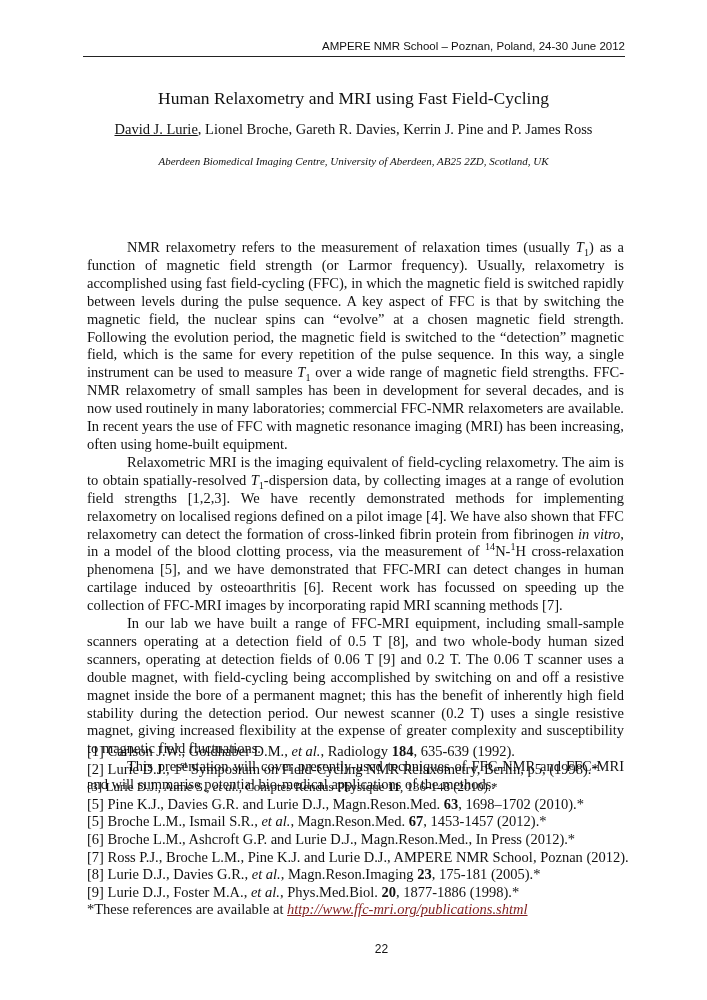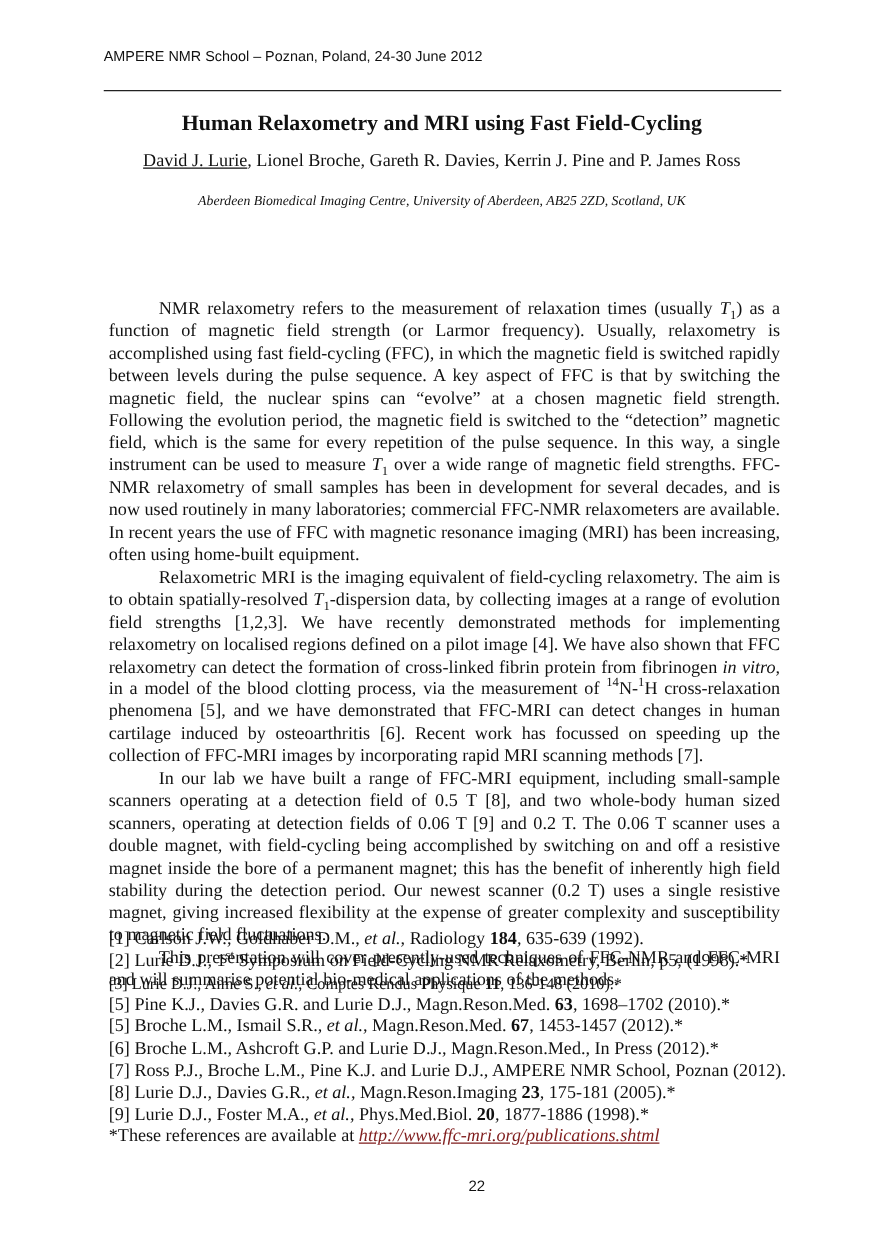"AMPERE NMR School – Poznan," .header { padding-bottom: 20px -> 4px; text-align: left -> right }
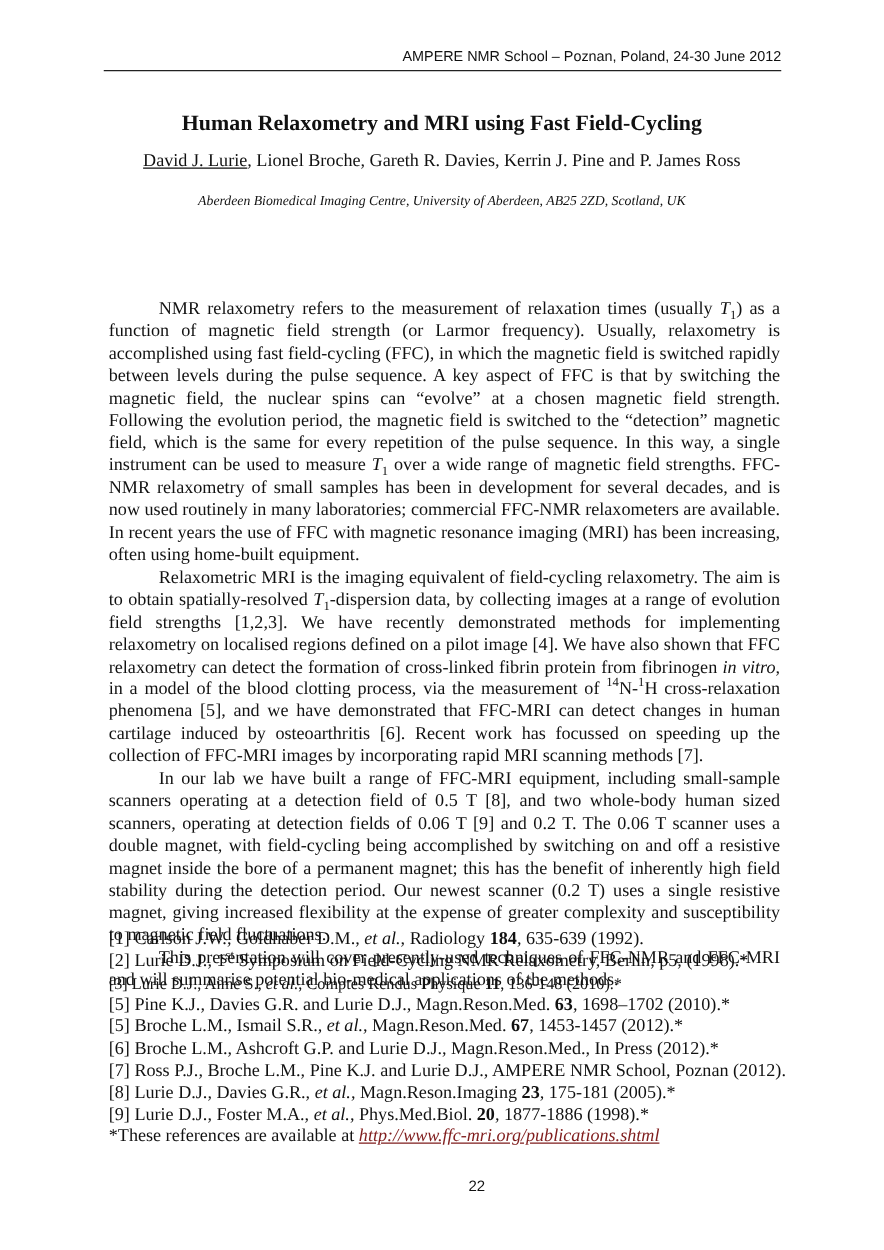"Human Relaxometry and MRI using" .title { font-weight: bold -> normal }
